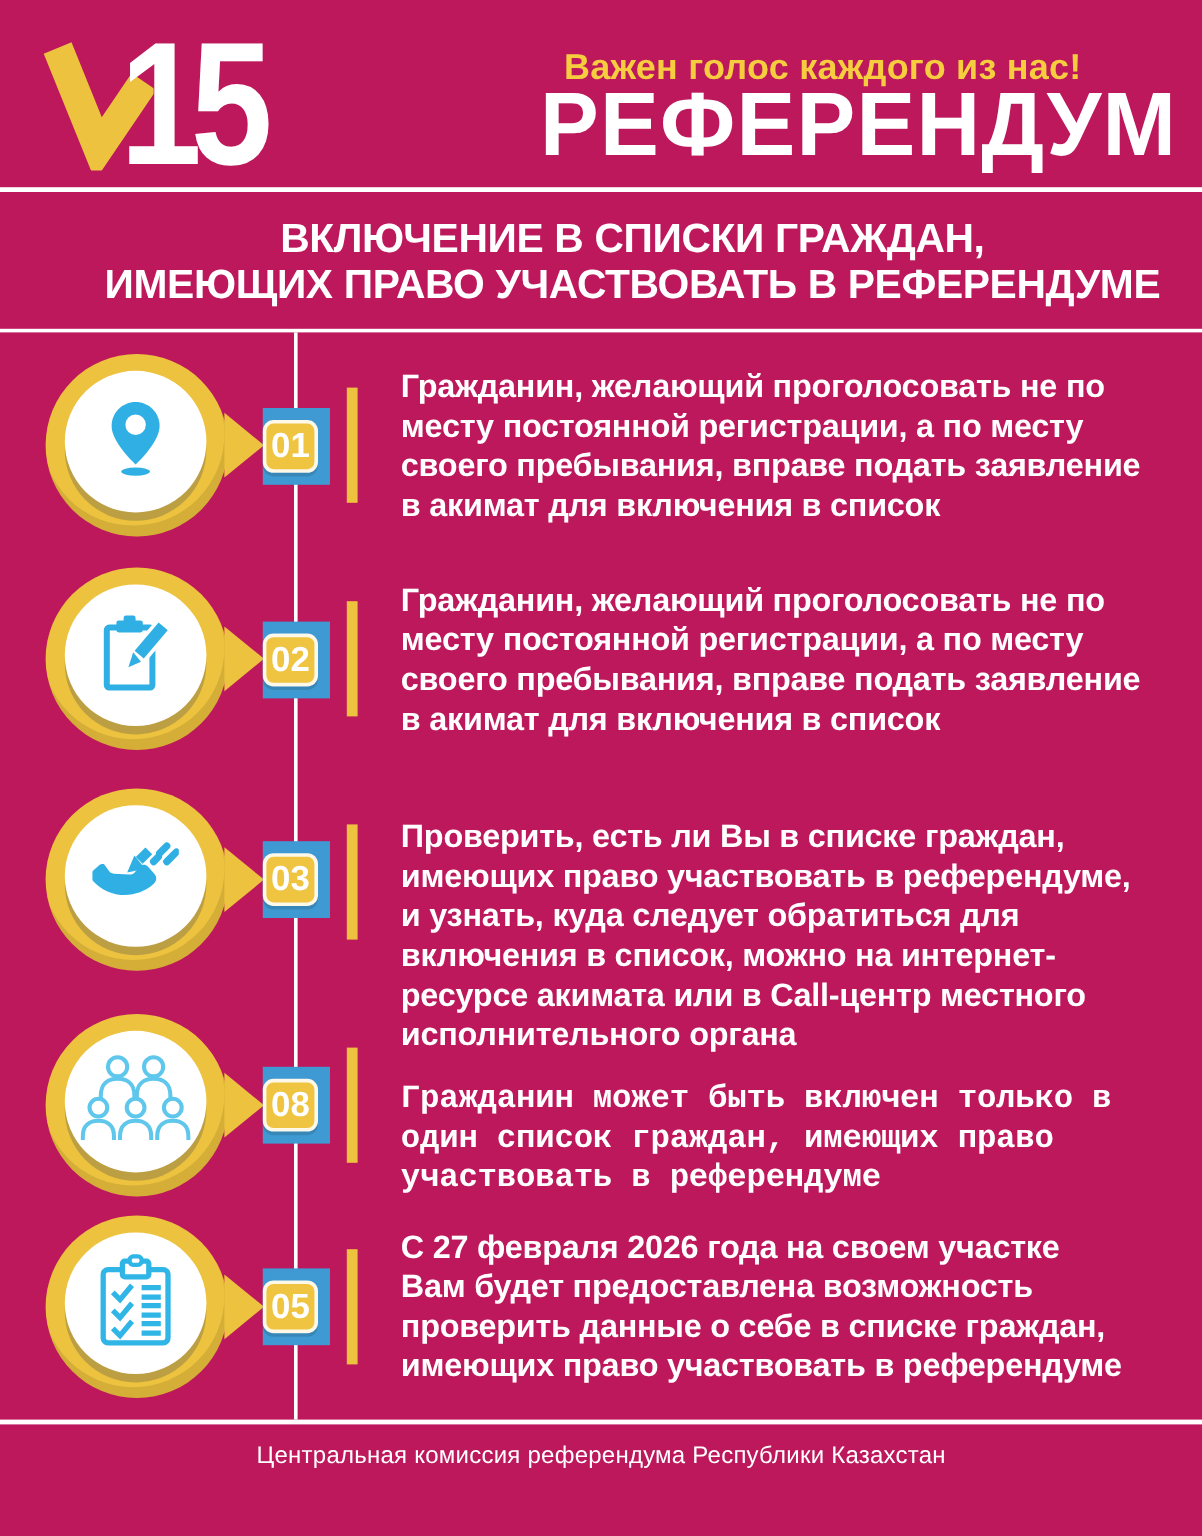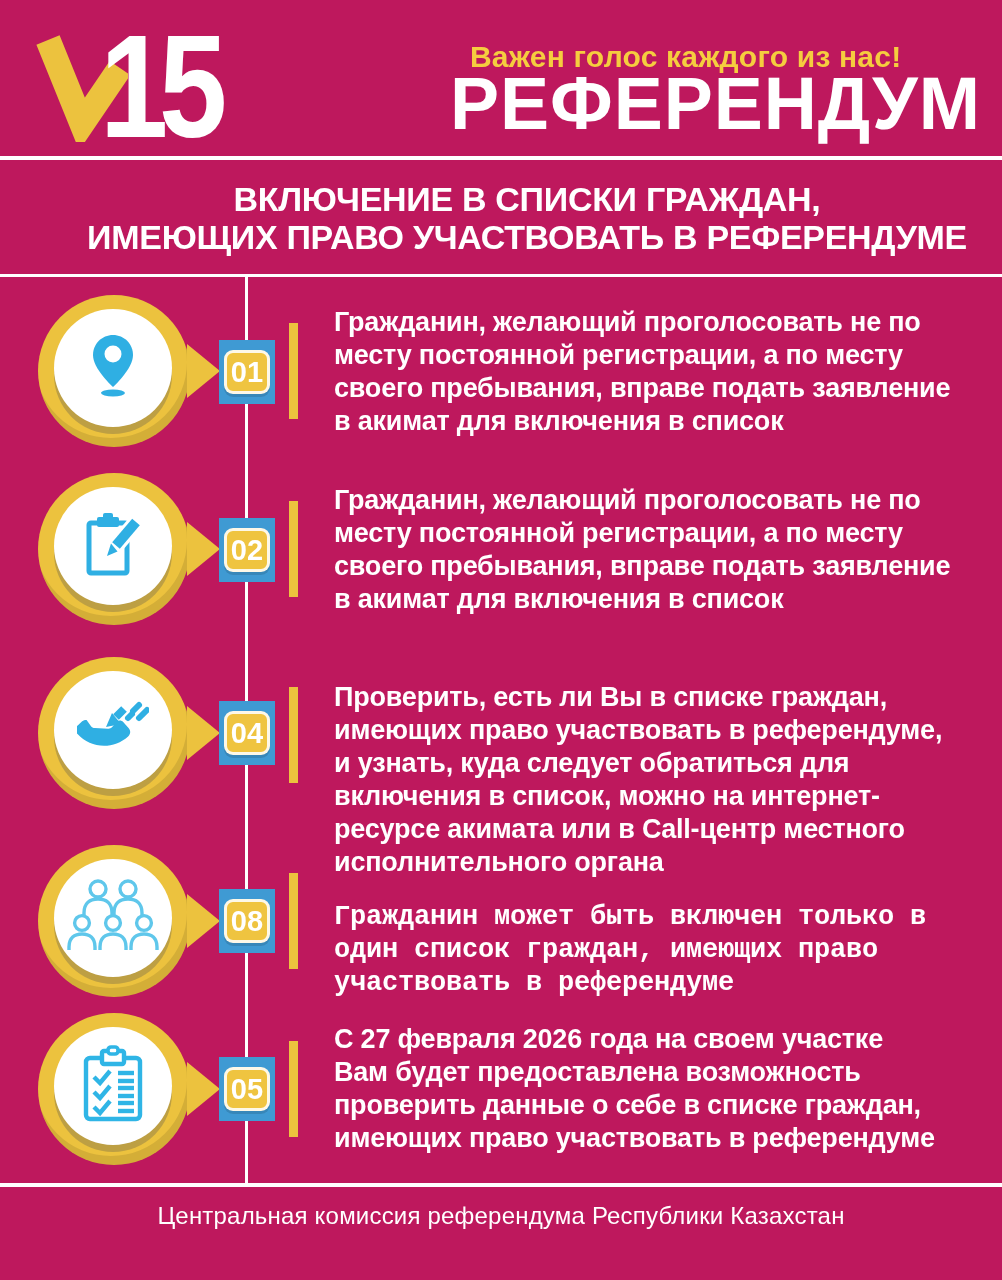"01" .badge-wrap { justify-content: center -> flex-start }
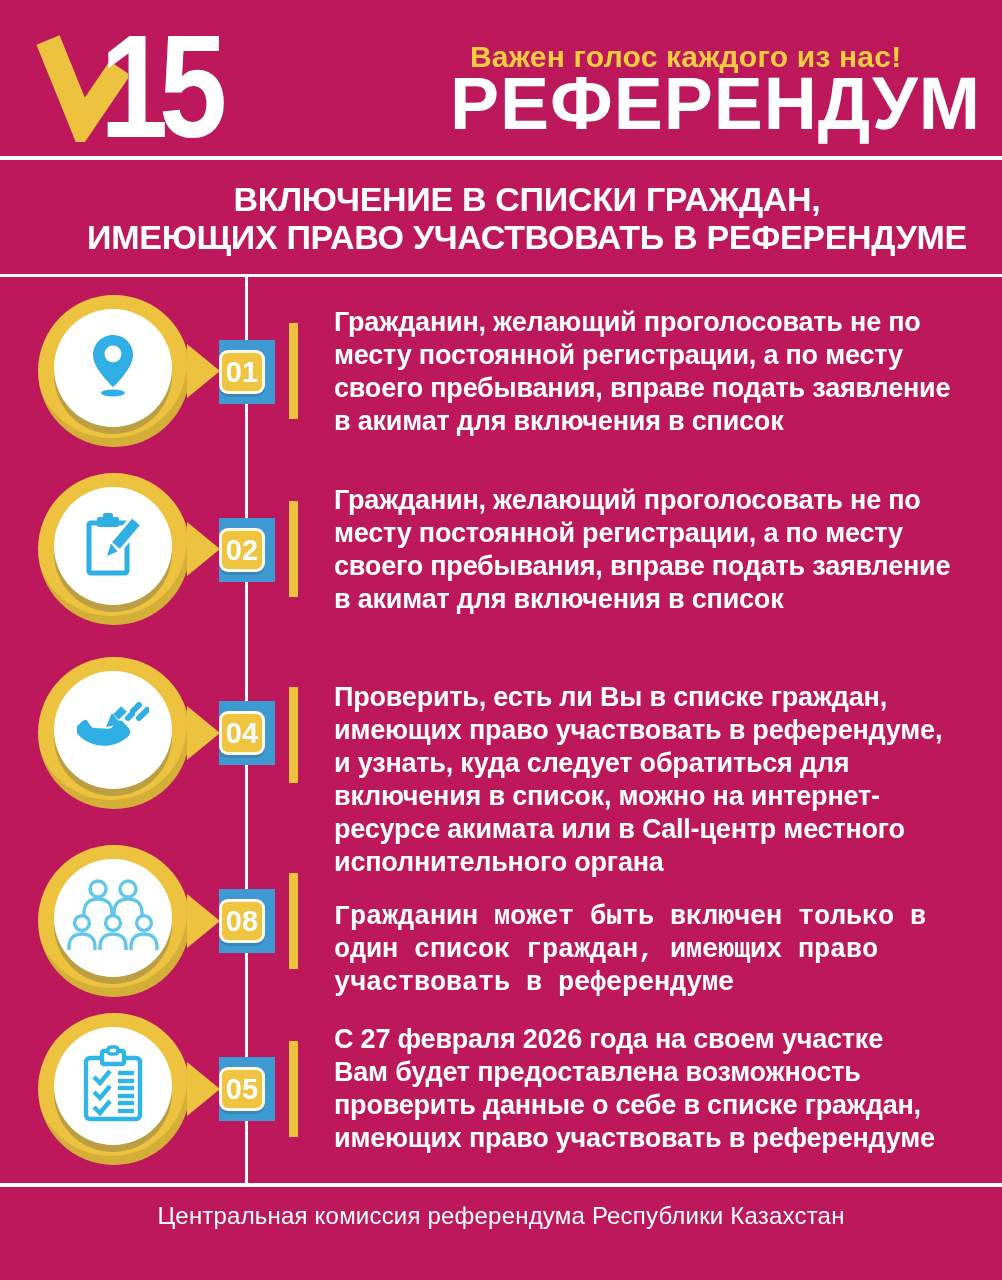"04" div.badge { text: 04 -> 03 }
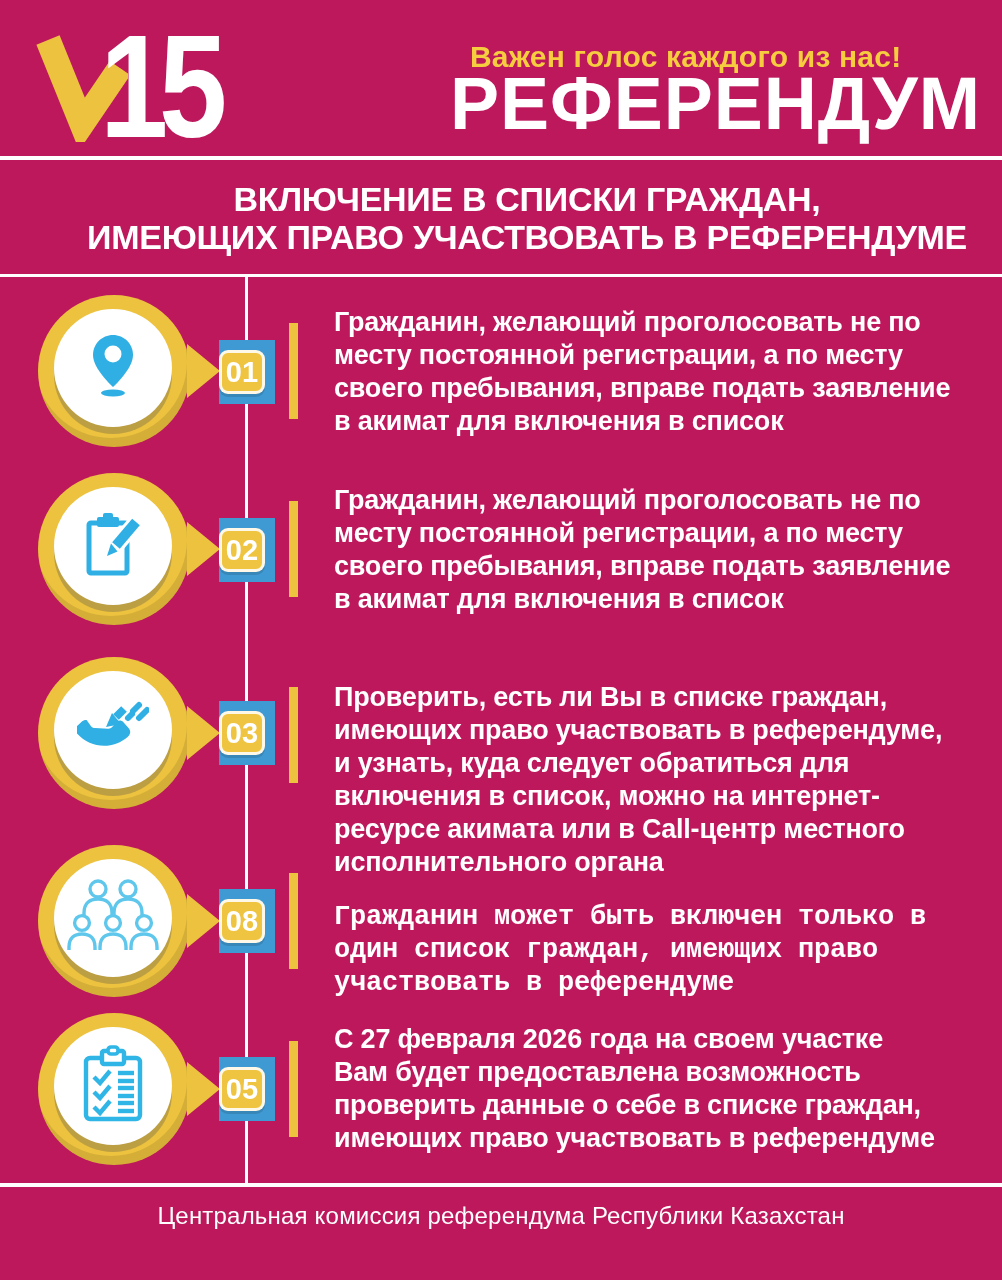"Центральная комиссия референдума" .footer-org { font-size: 24px -> 20px }
